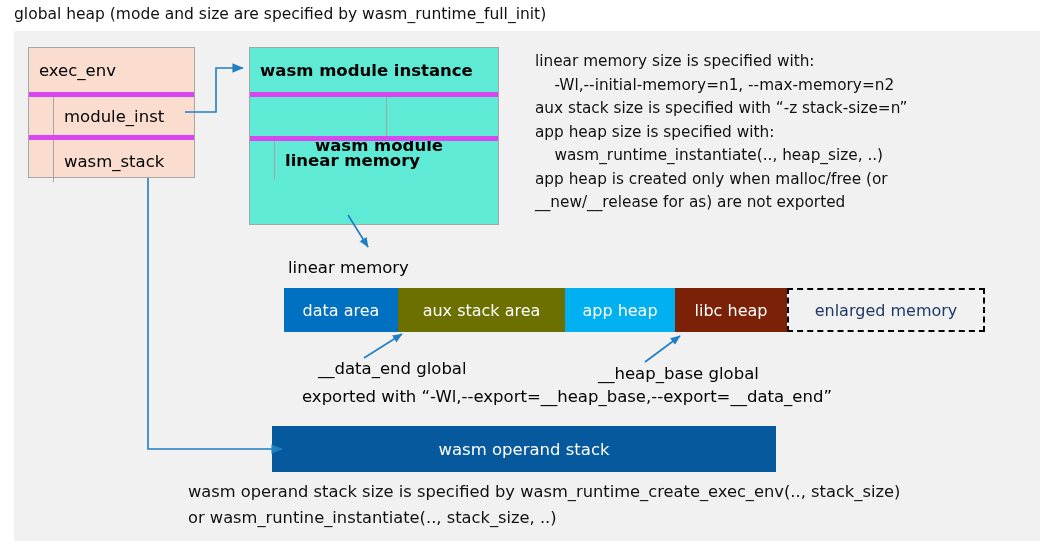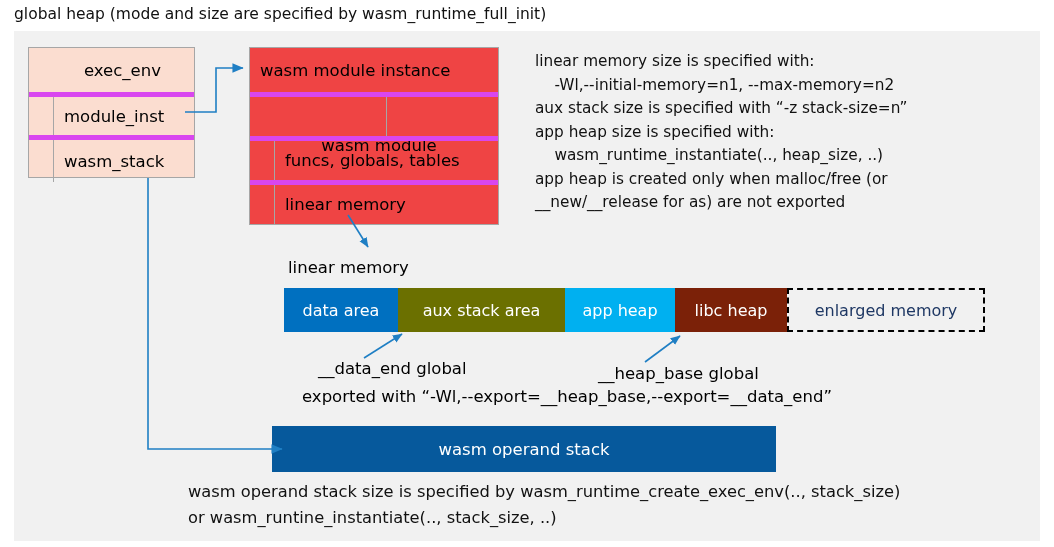"exec_env" div.srow { margin-left: 45px -> none }
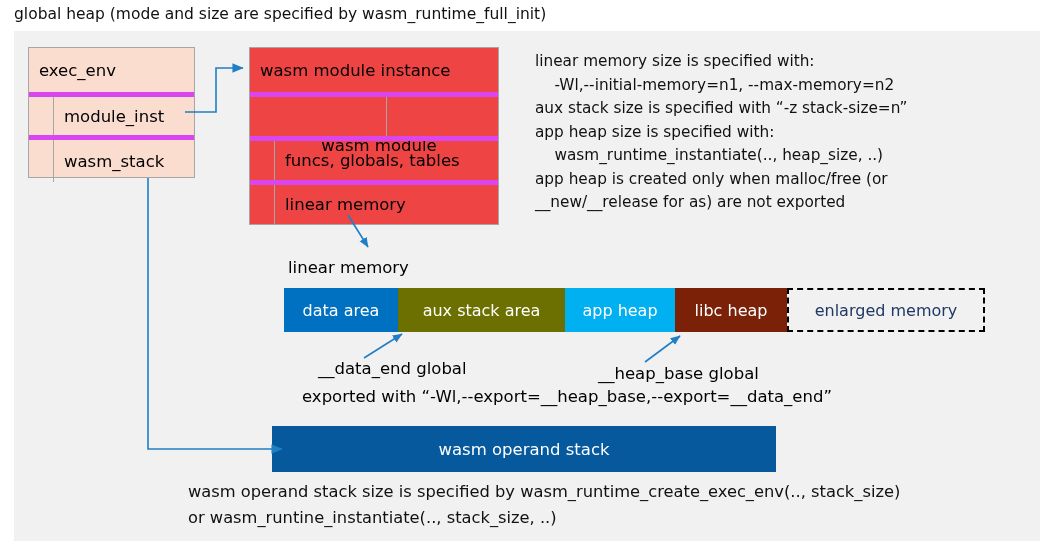"wasm module instance" .cream { background: #ef4444 -> #5eead4; font-weight: none -> bold }
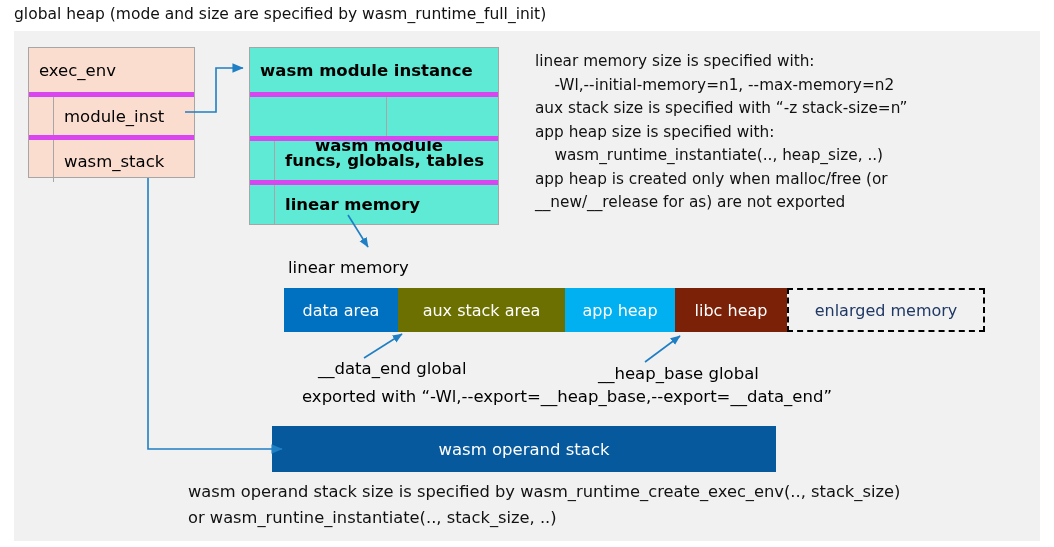"funcs, globals, tables" div.srow { html: <div> <span></span> <span>funcs, globals, tables</span> </div> -> none }
